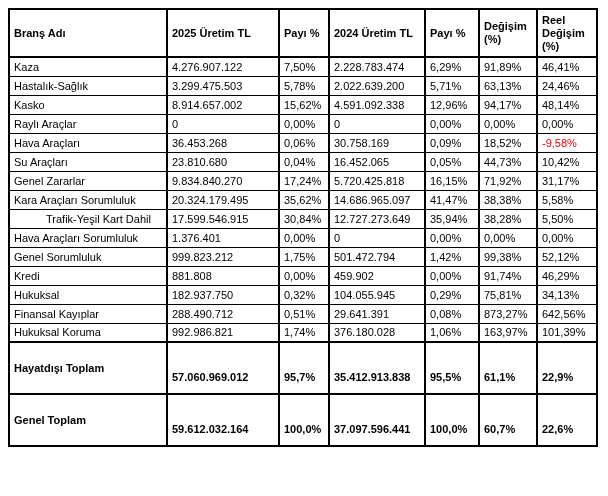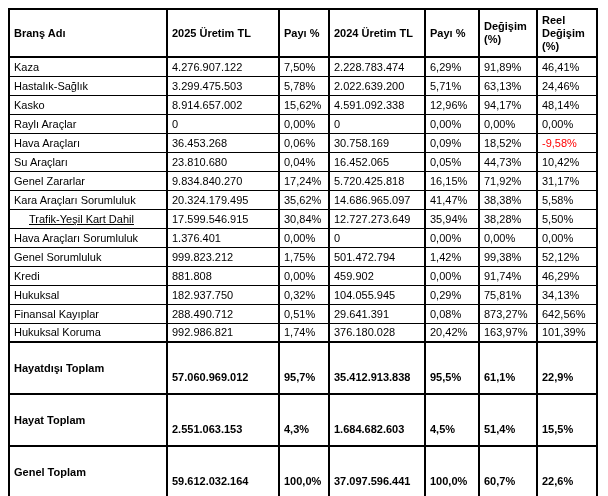"Trafik-Yeşil Kart Dahil" td.indent { padding-left: 19px -> 36px; text-decoration: underline -> none }
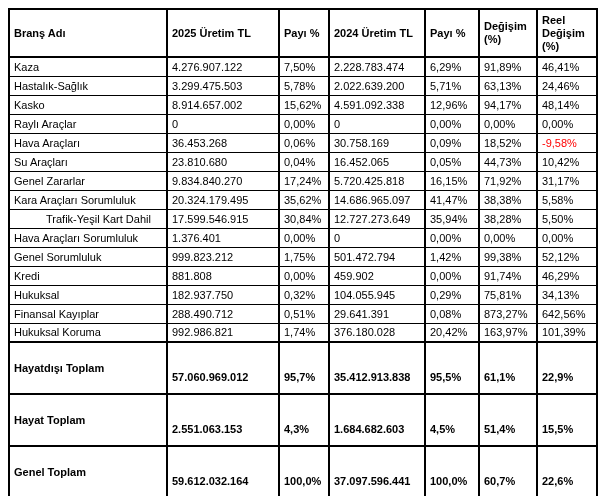"20,42%" td { text: 20,42% -> 1,06% }
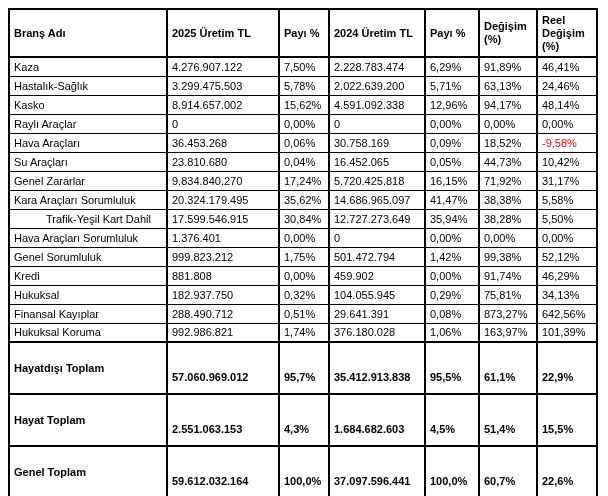"Hayat Toplam" tr.total-row { html: <tr> <td>Hayat Toplam</td> <td>2.551.063.153</td> <td>4,3%</td> <td>1.684.682.603</td> <td>4,5%</td> <td>51,4%</td> <td>15,5%</td> </tr> -> none }
